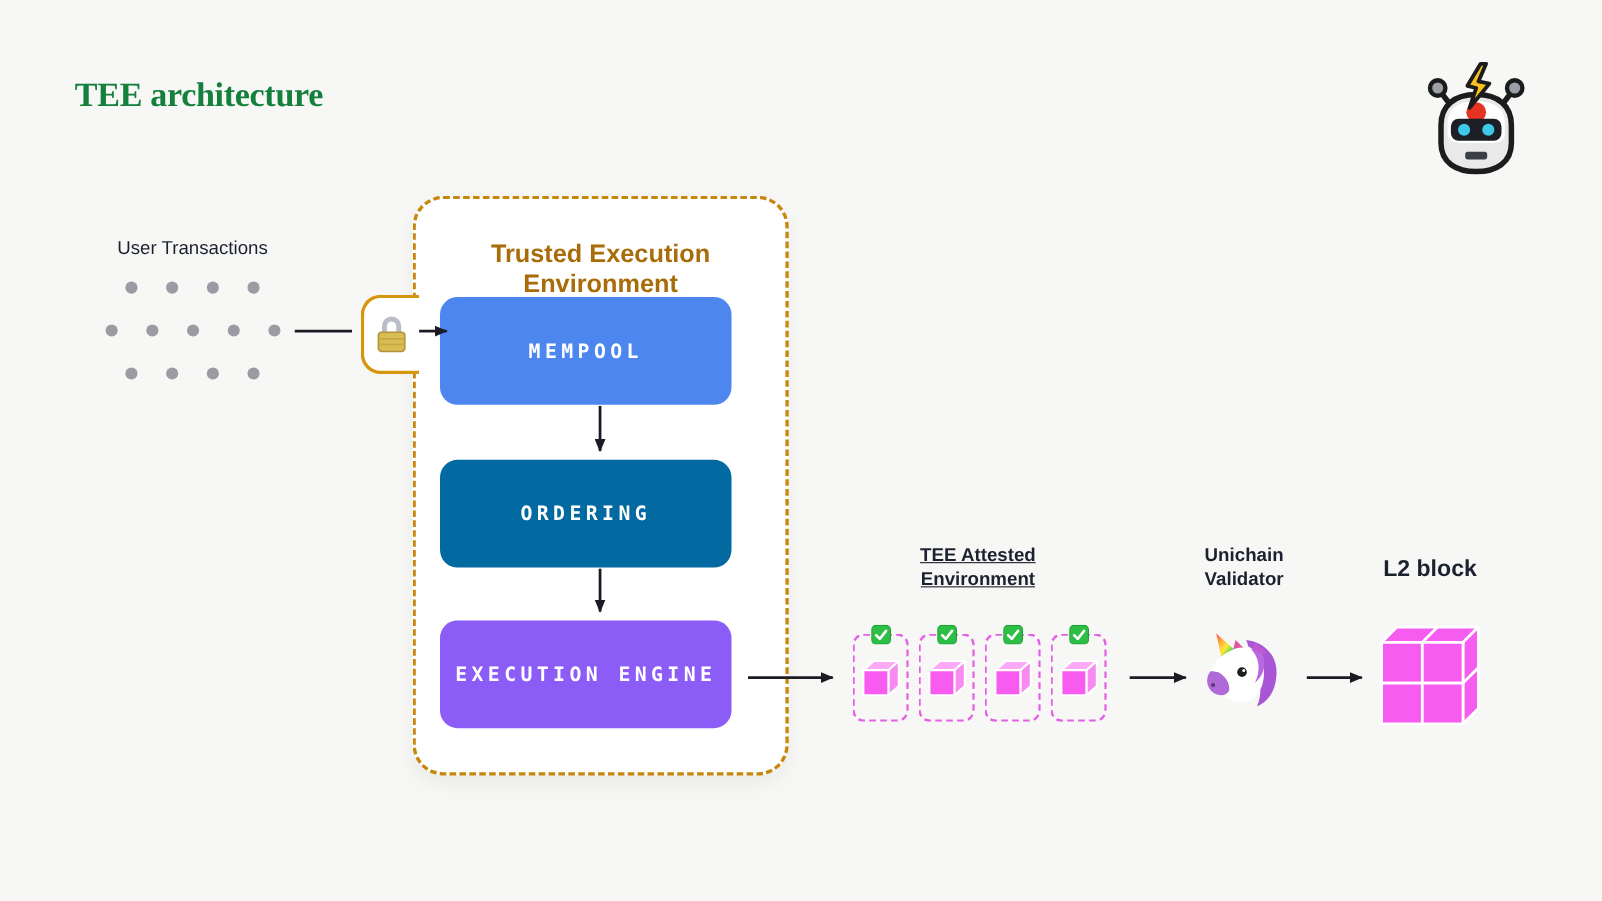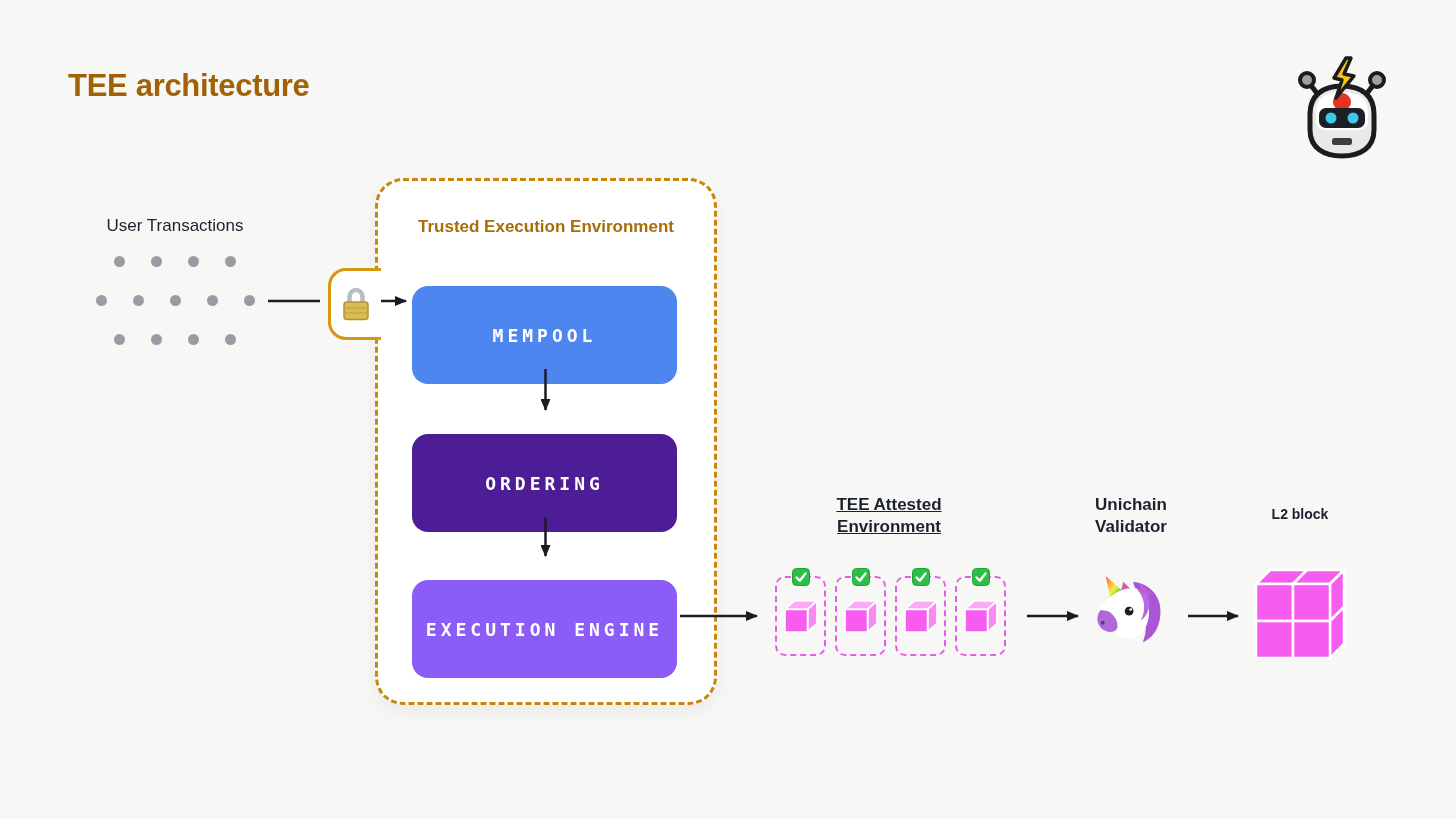"TEE architecture" .page-title { color: #a16207 -> #15803d; font-family: none -> Liberation Serif, serif }
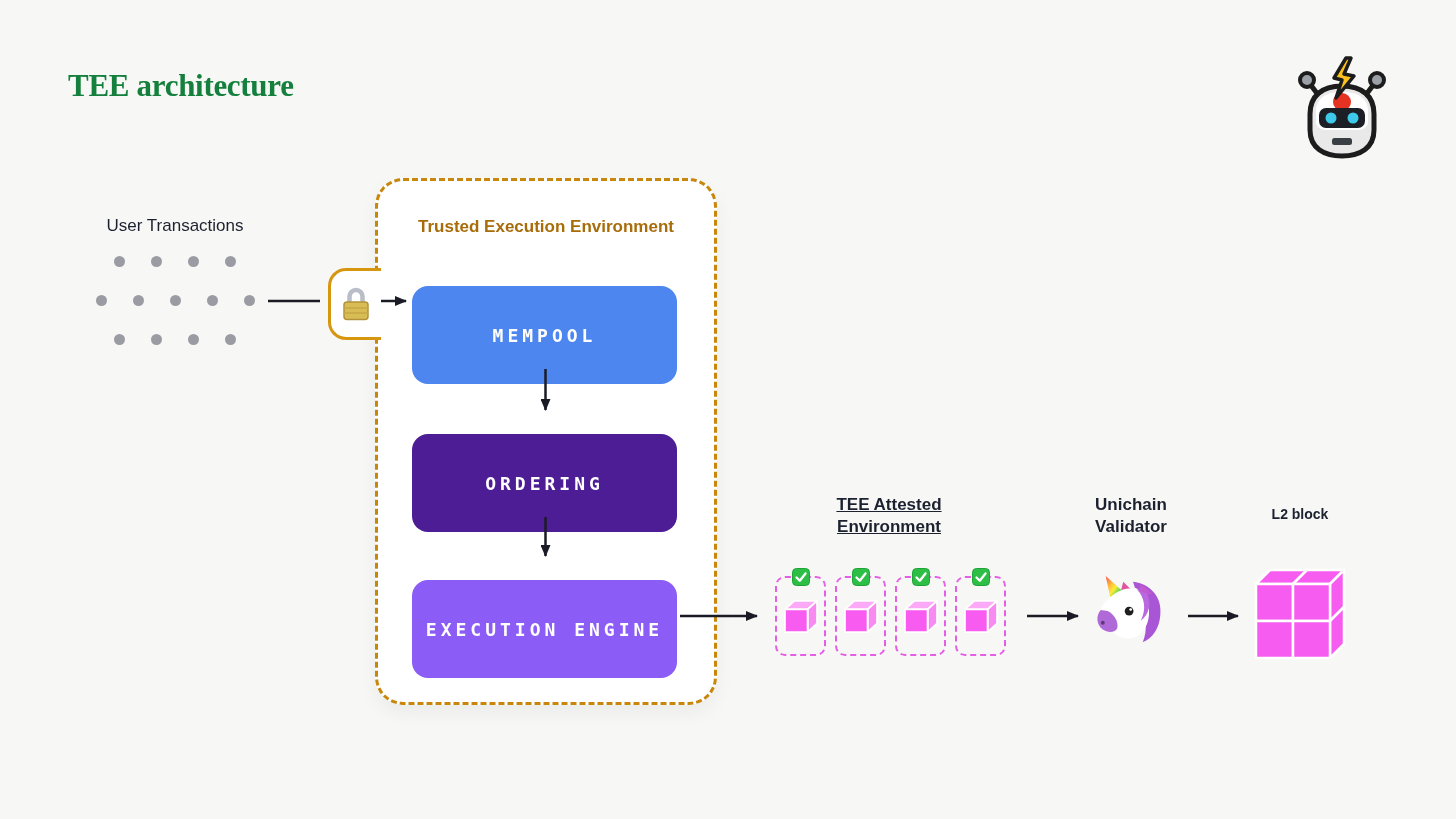"Trusted Execution Environment" .tee-title { font-size: 17px -> 23px }
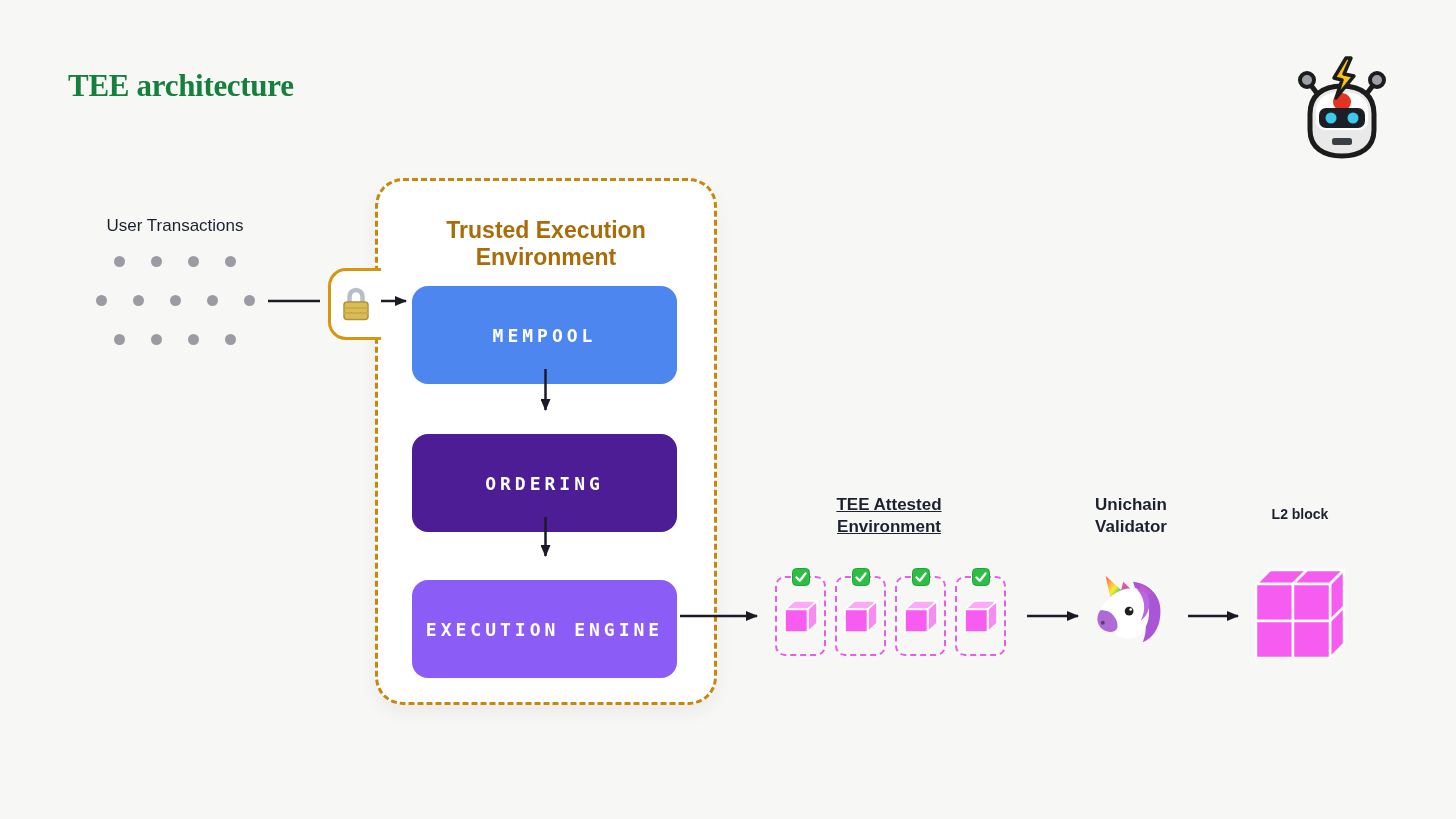"MEMPOOL" .node { left: 412px -> 400px; margin-top: 16px -> none }
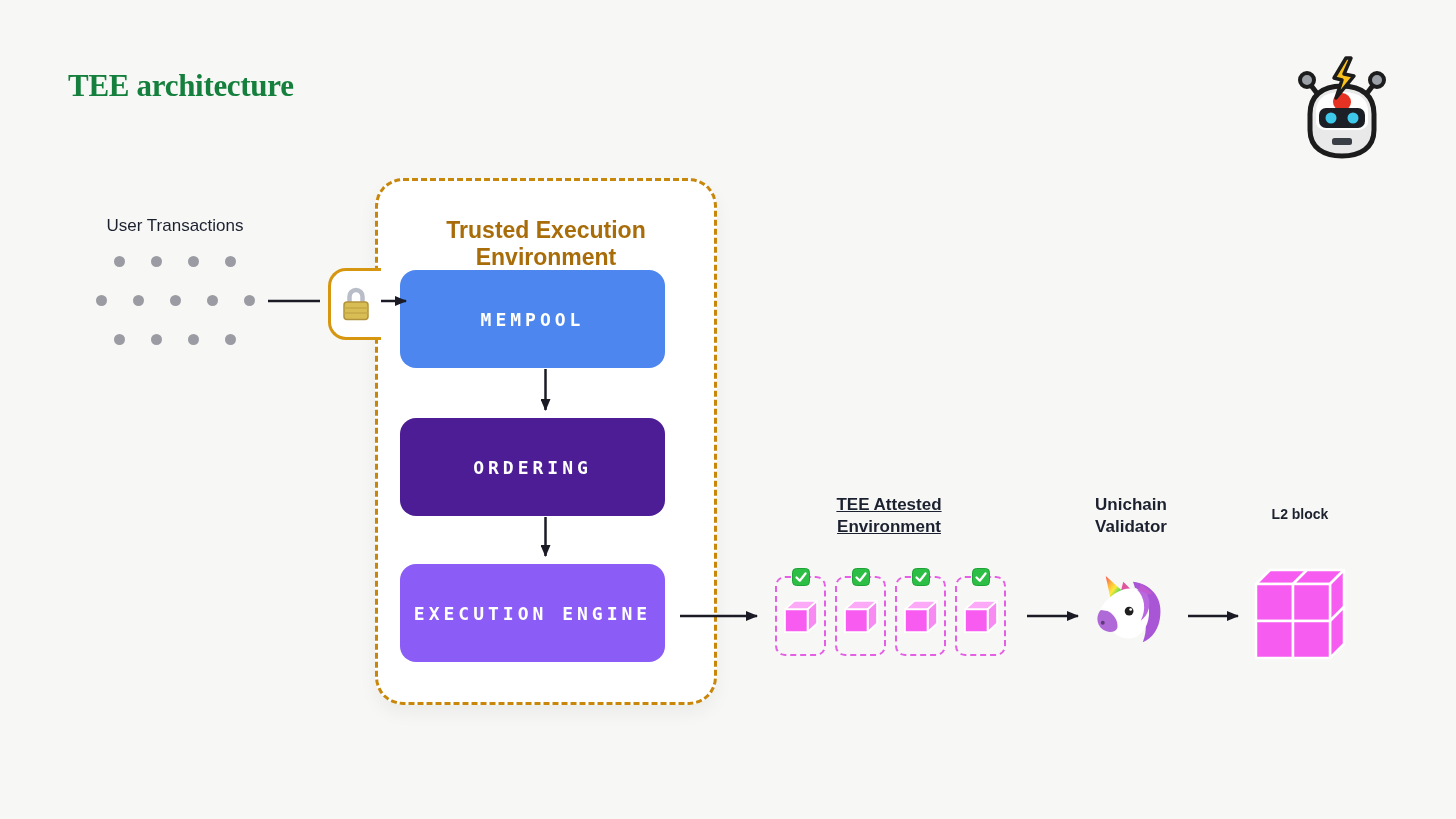"ORDERING" .node.ordering { background: #4c1d95 -> #0369a1 }
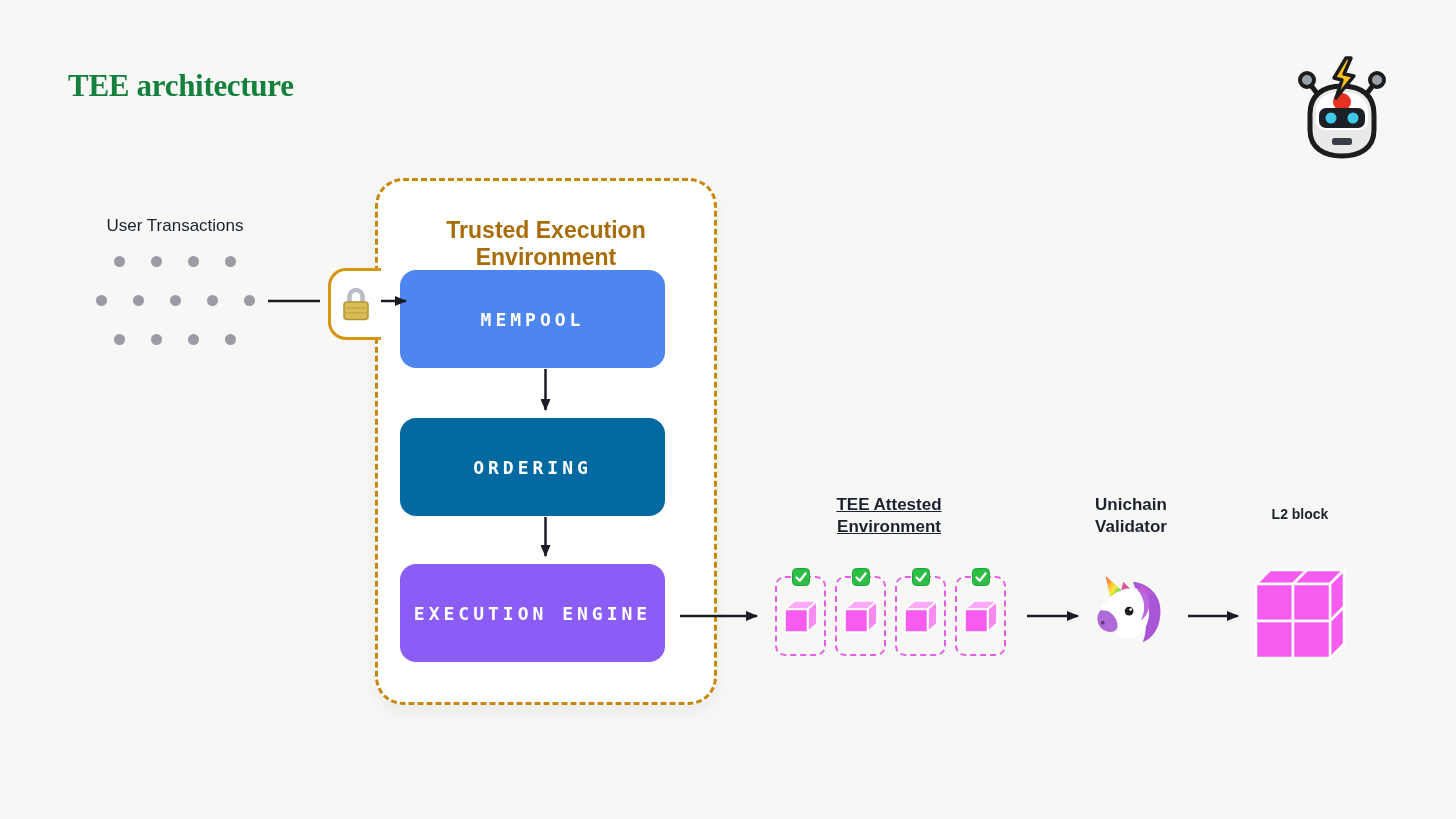"L2 block" .l2-label { font-size: 14px -> 21px }
